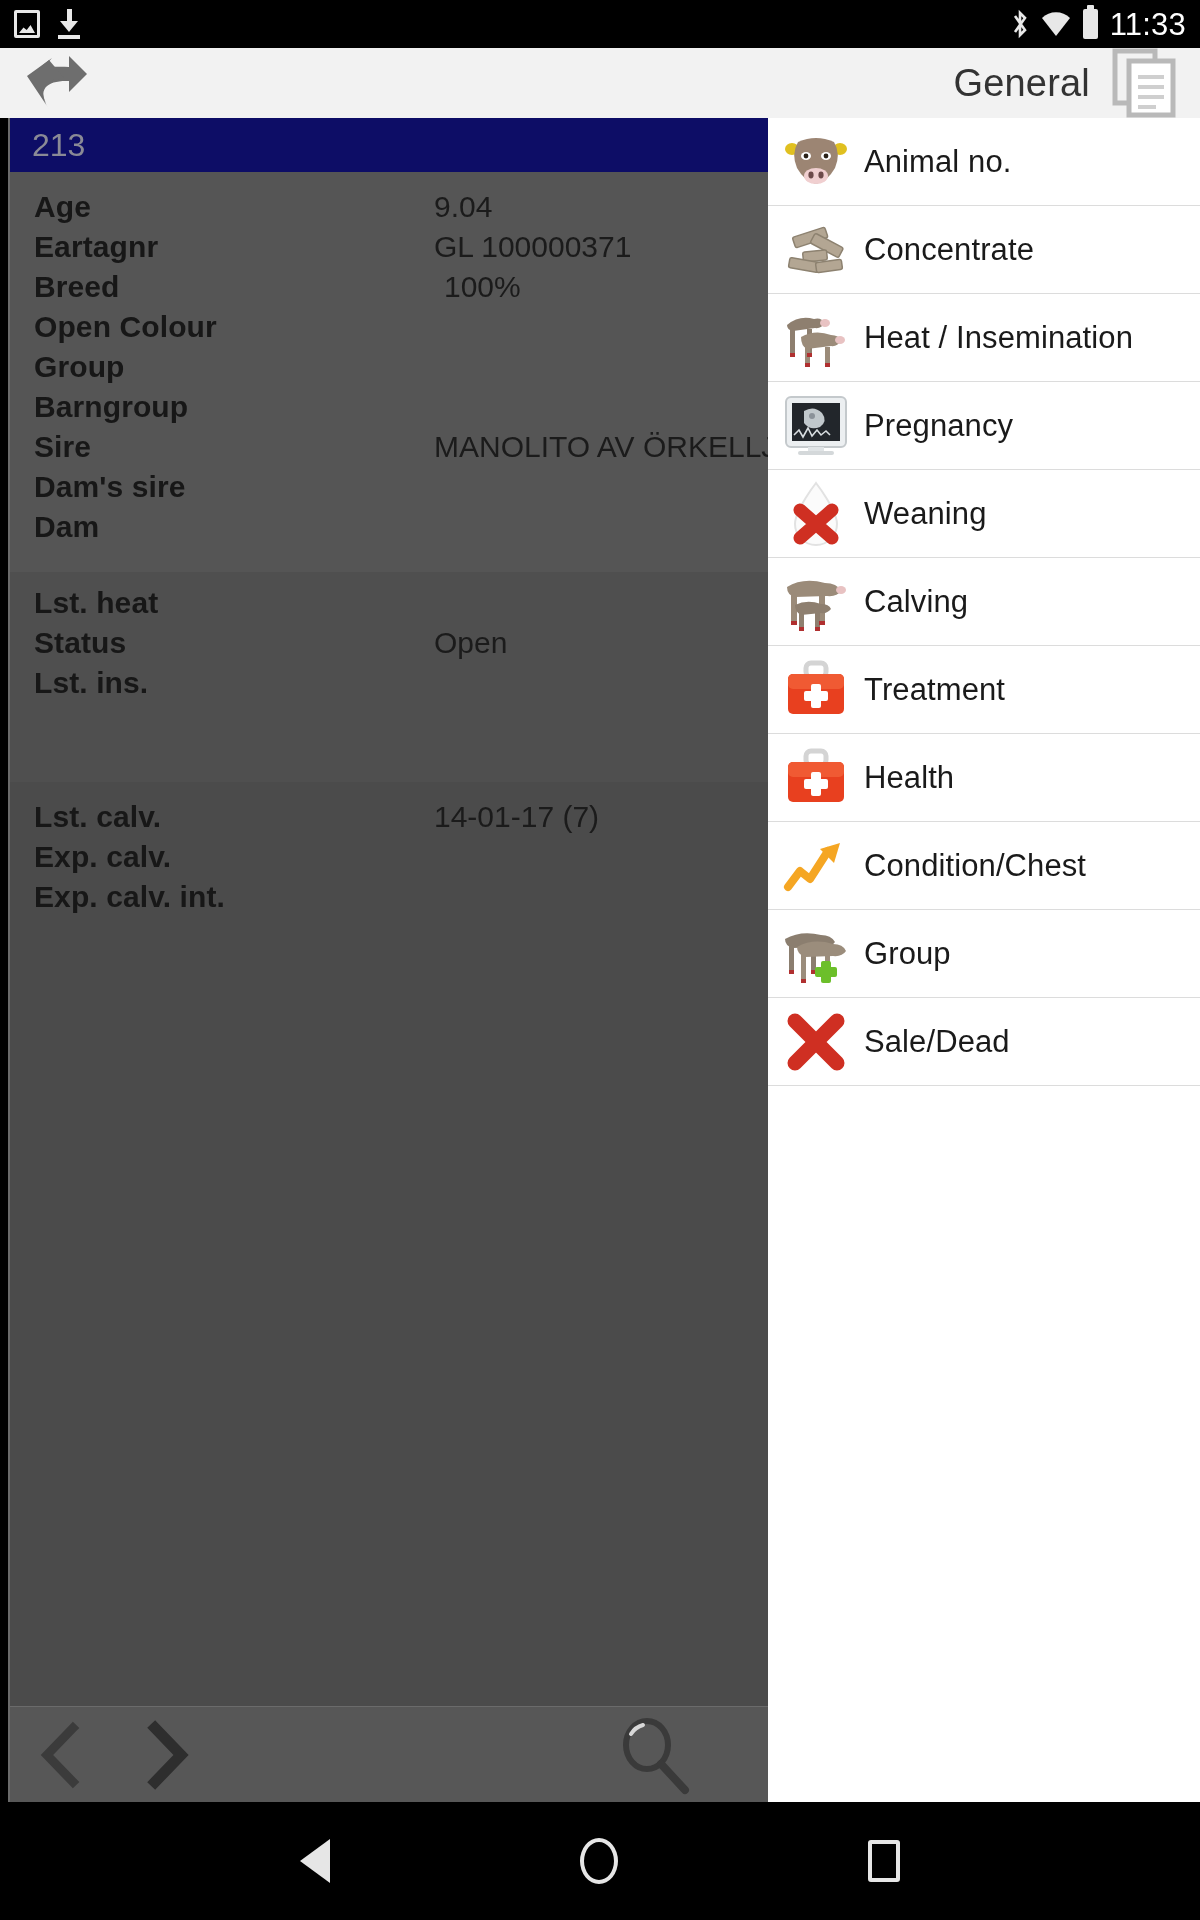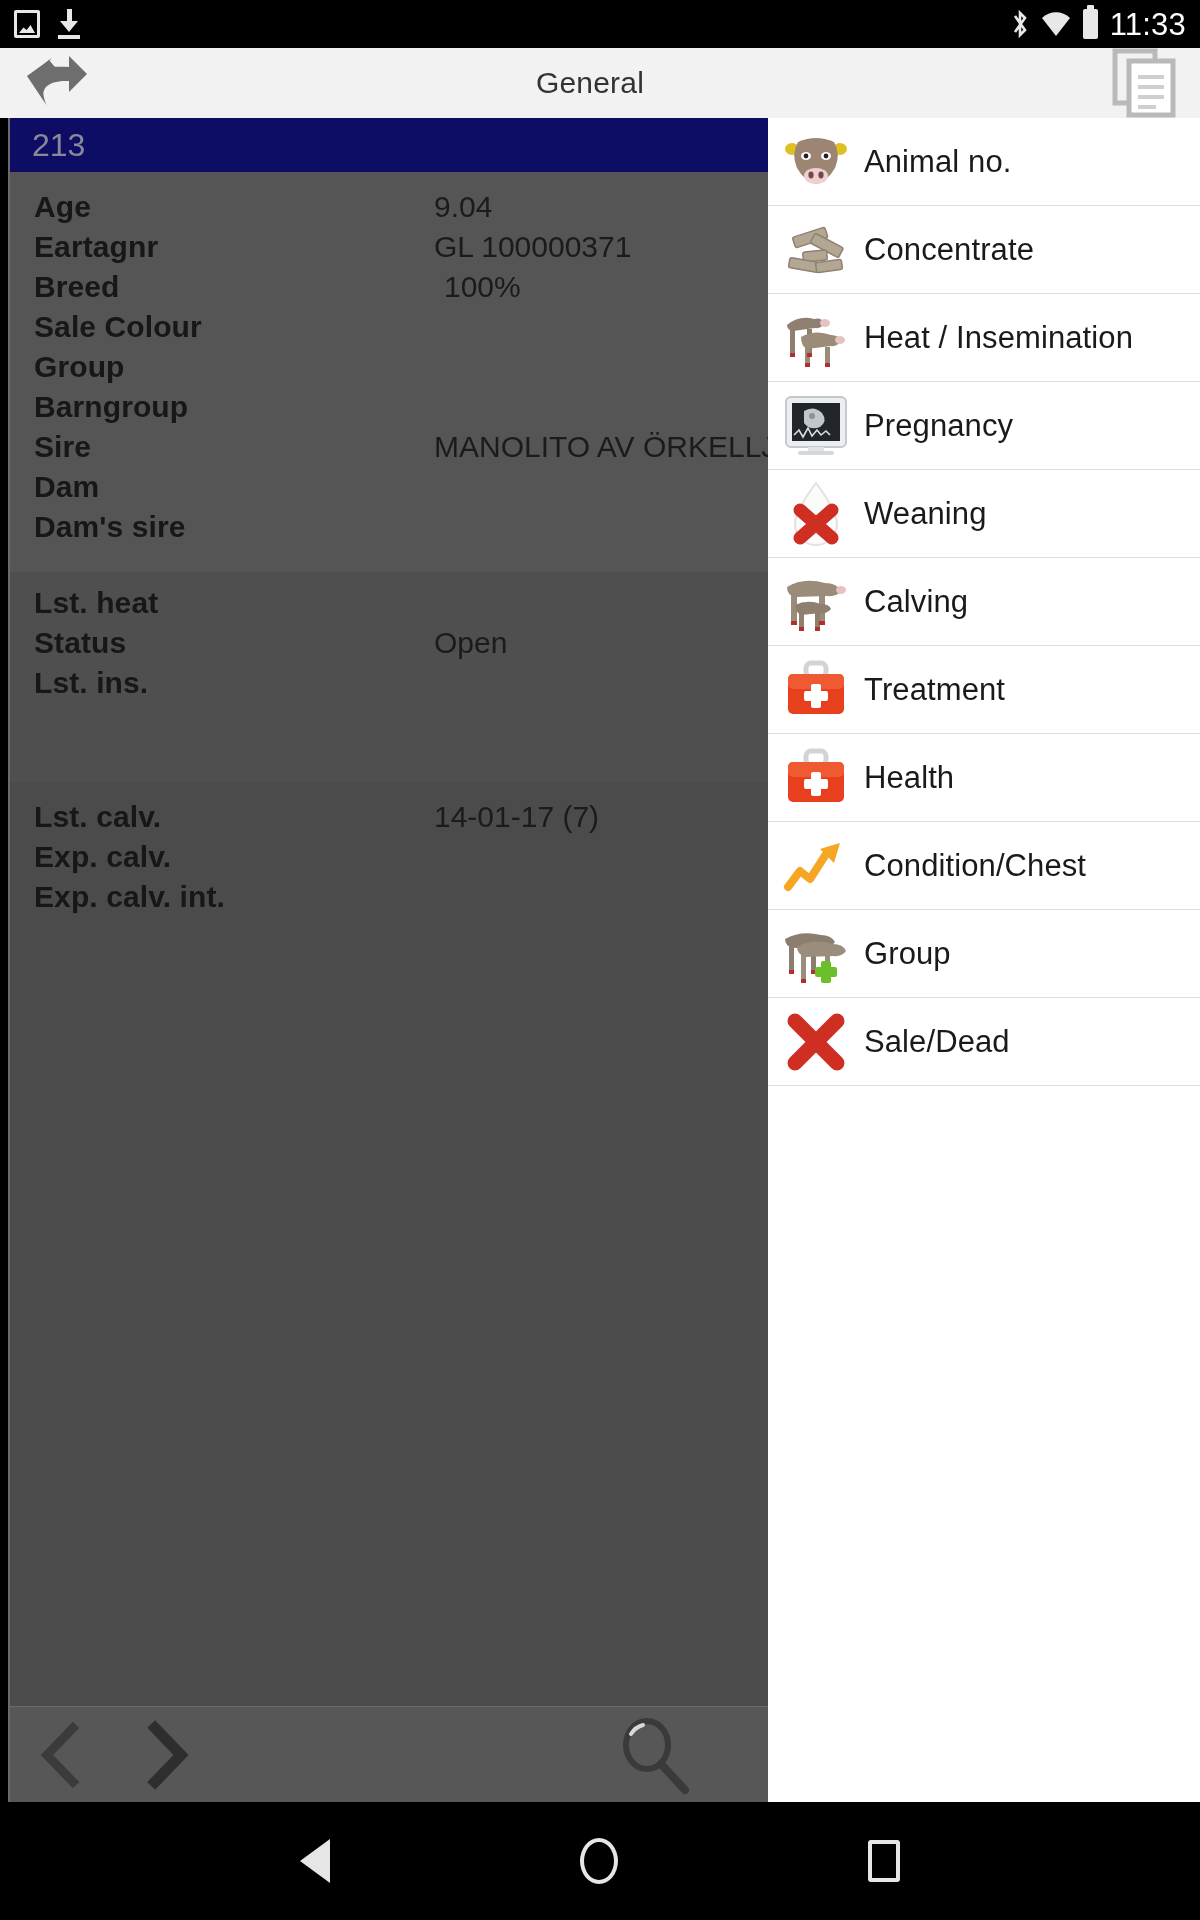"General" .title-text { font-size: 30px -> 38px; text-align: center -> right }
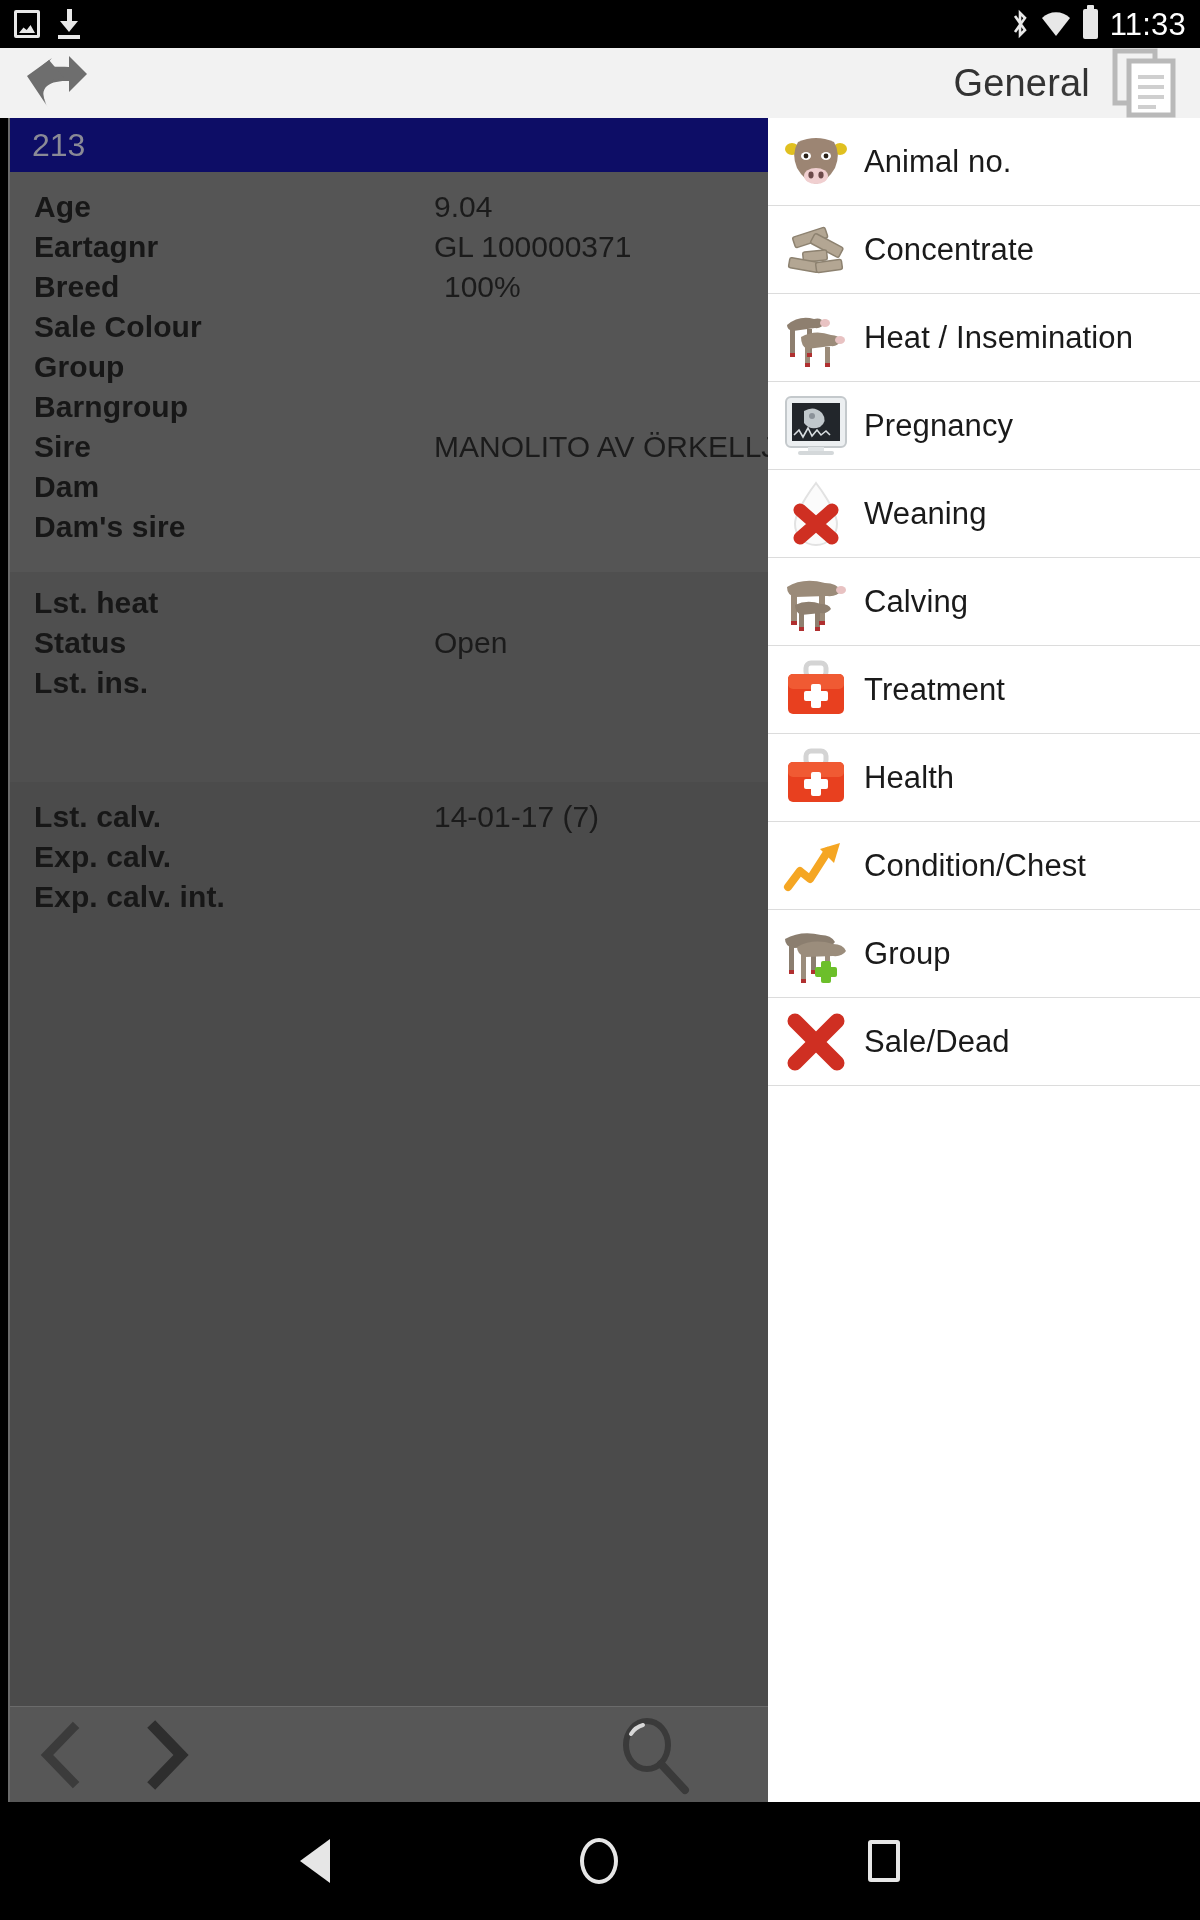"Sale Colour" div.k { text: Sale -> Open }
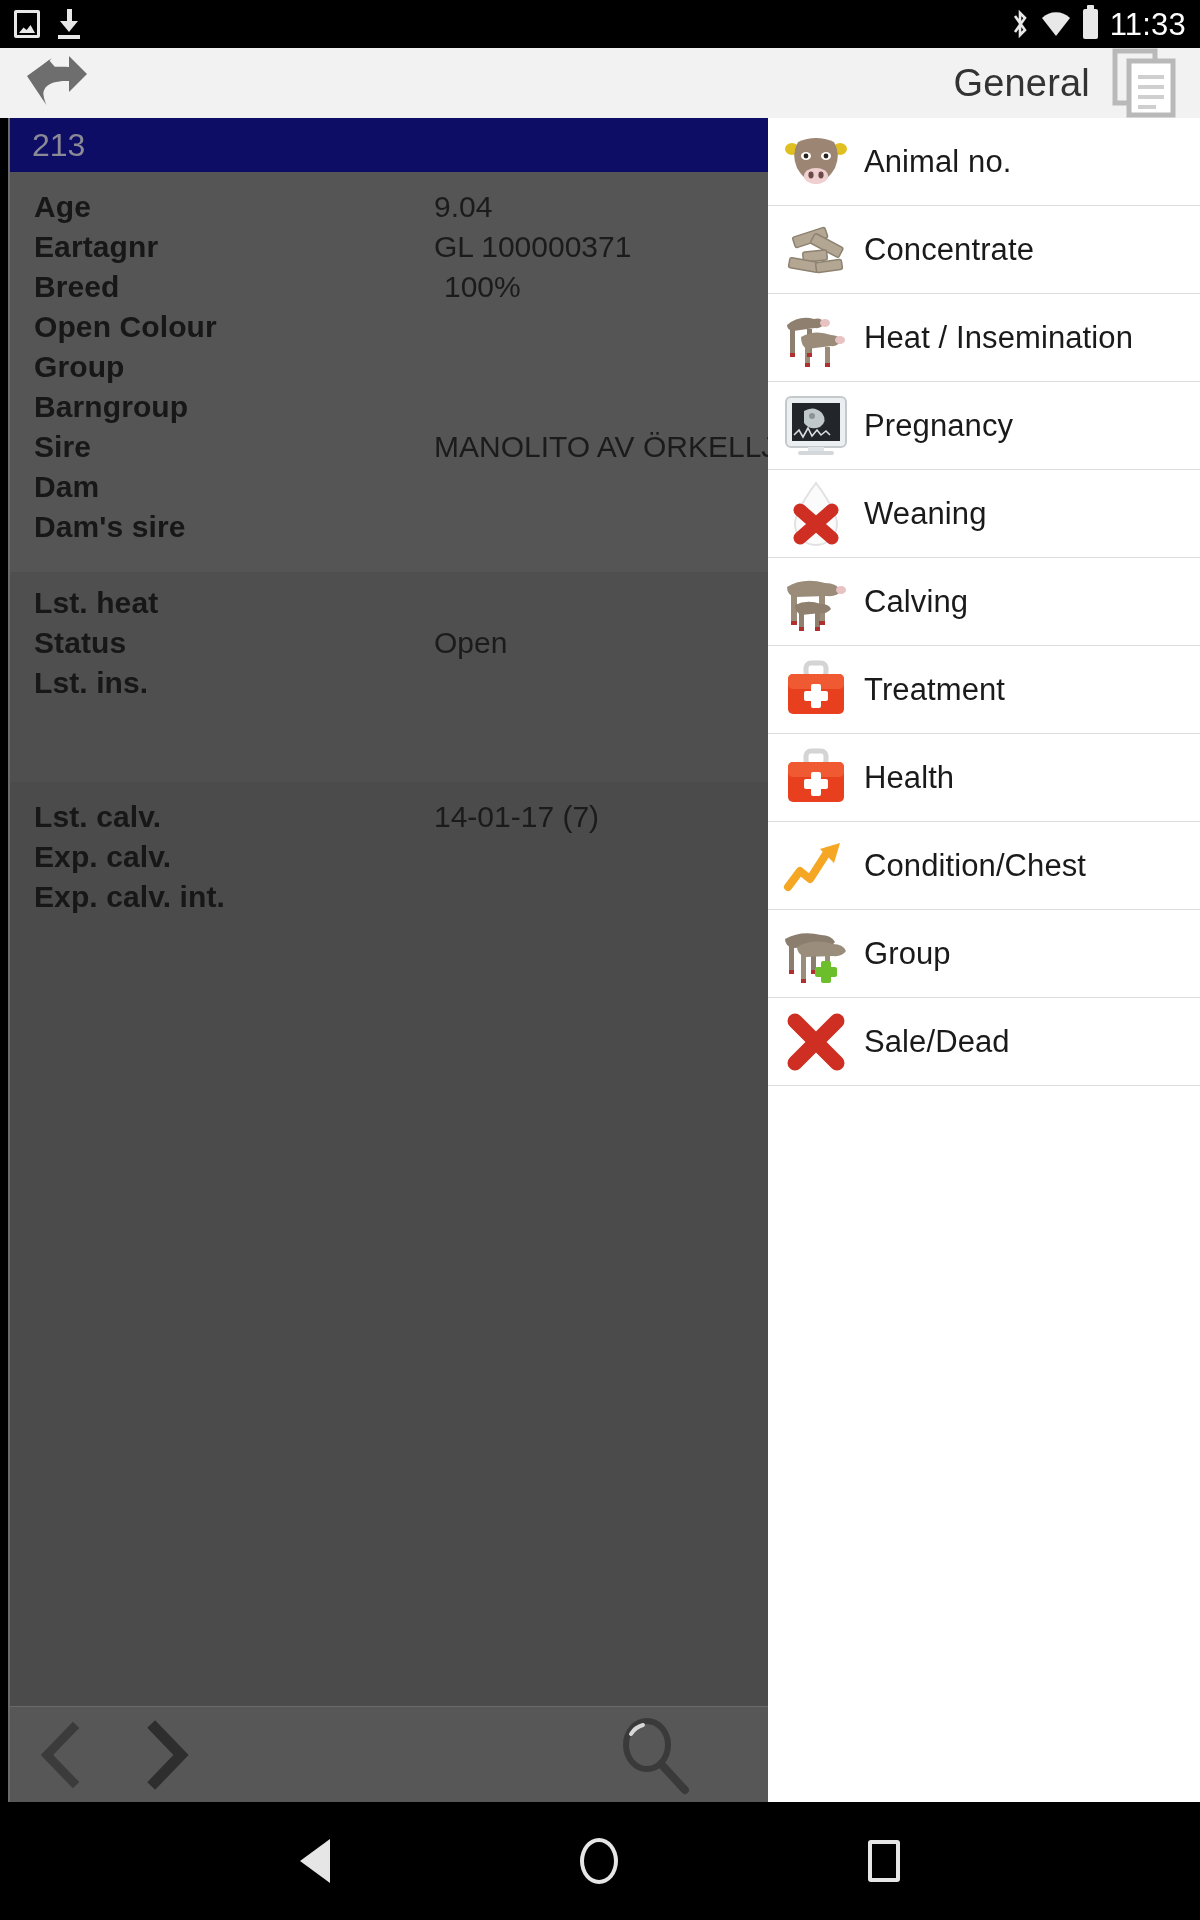"Dam" div.row { order: before "Dam's sire" -> after "Dam's sire" }
